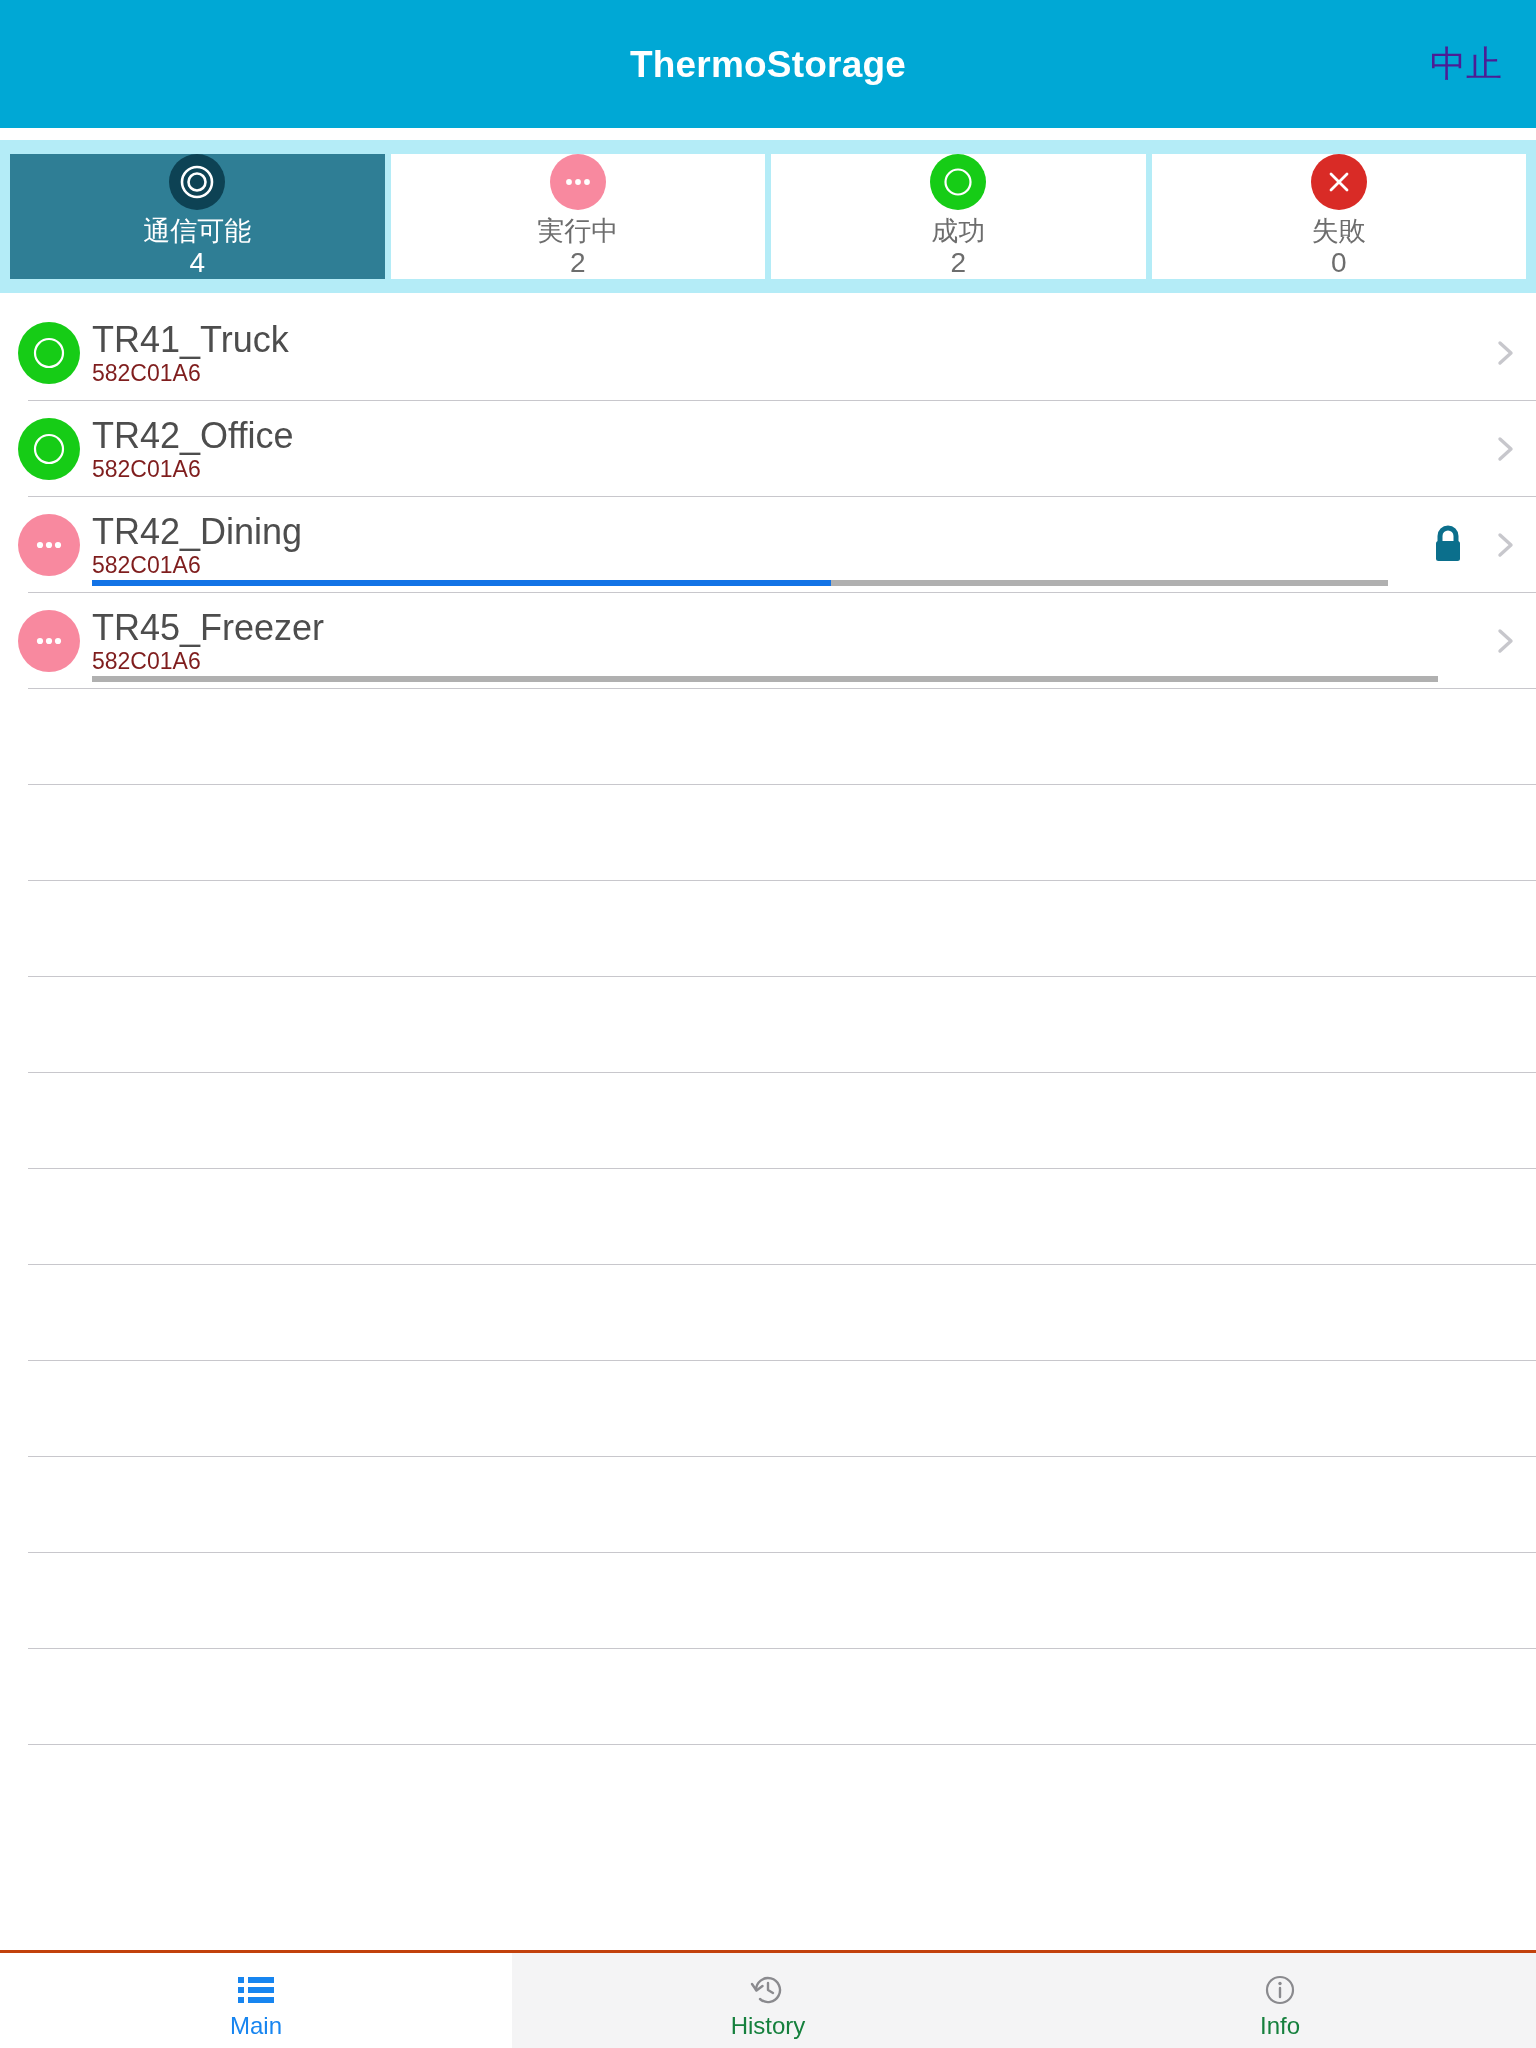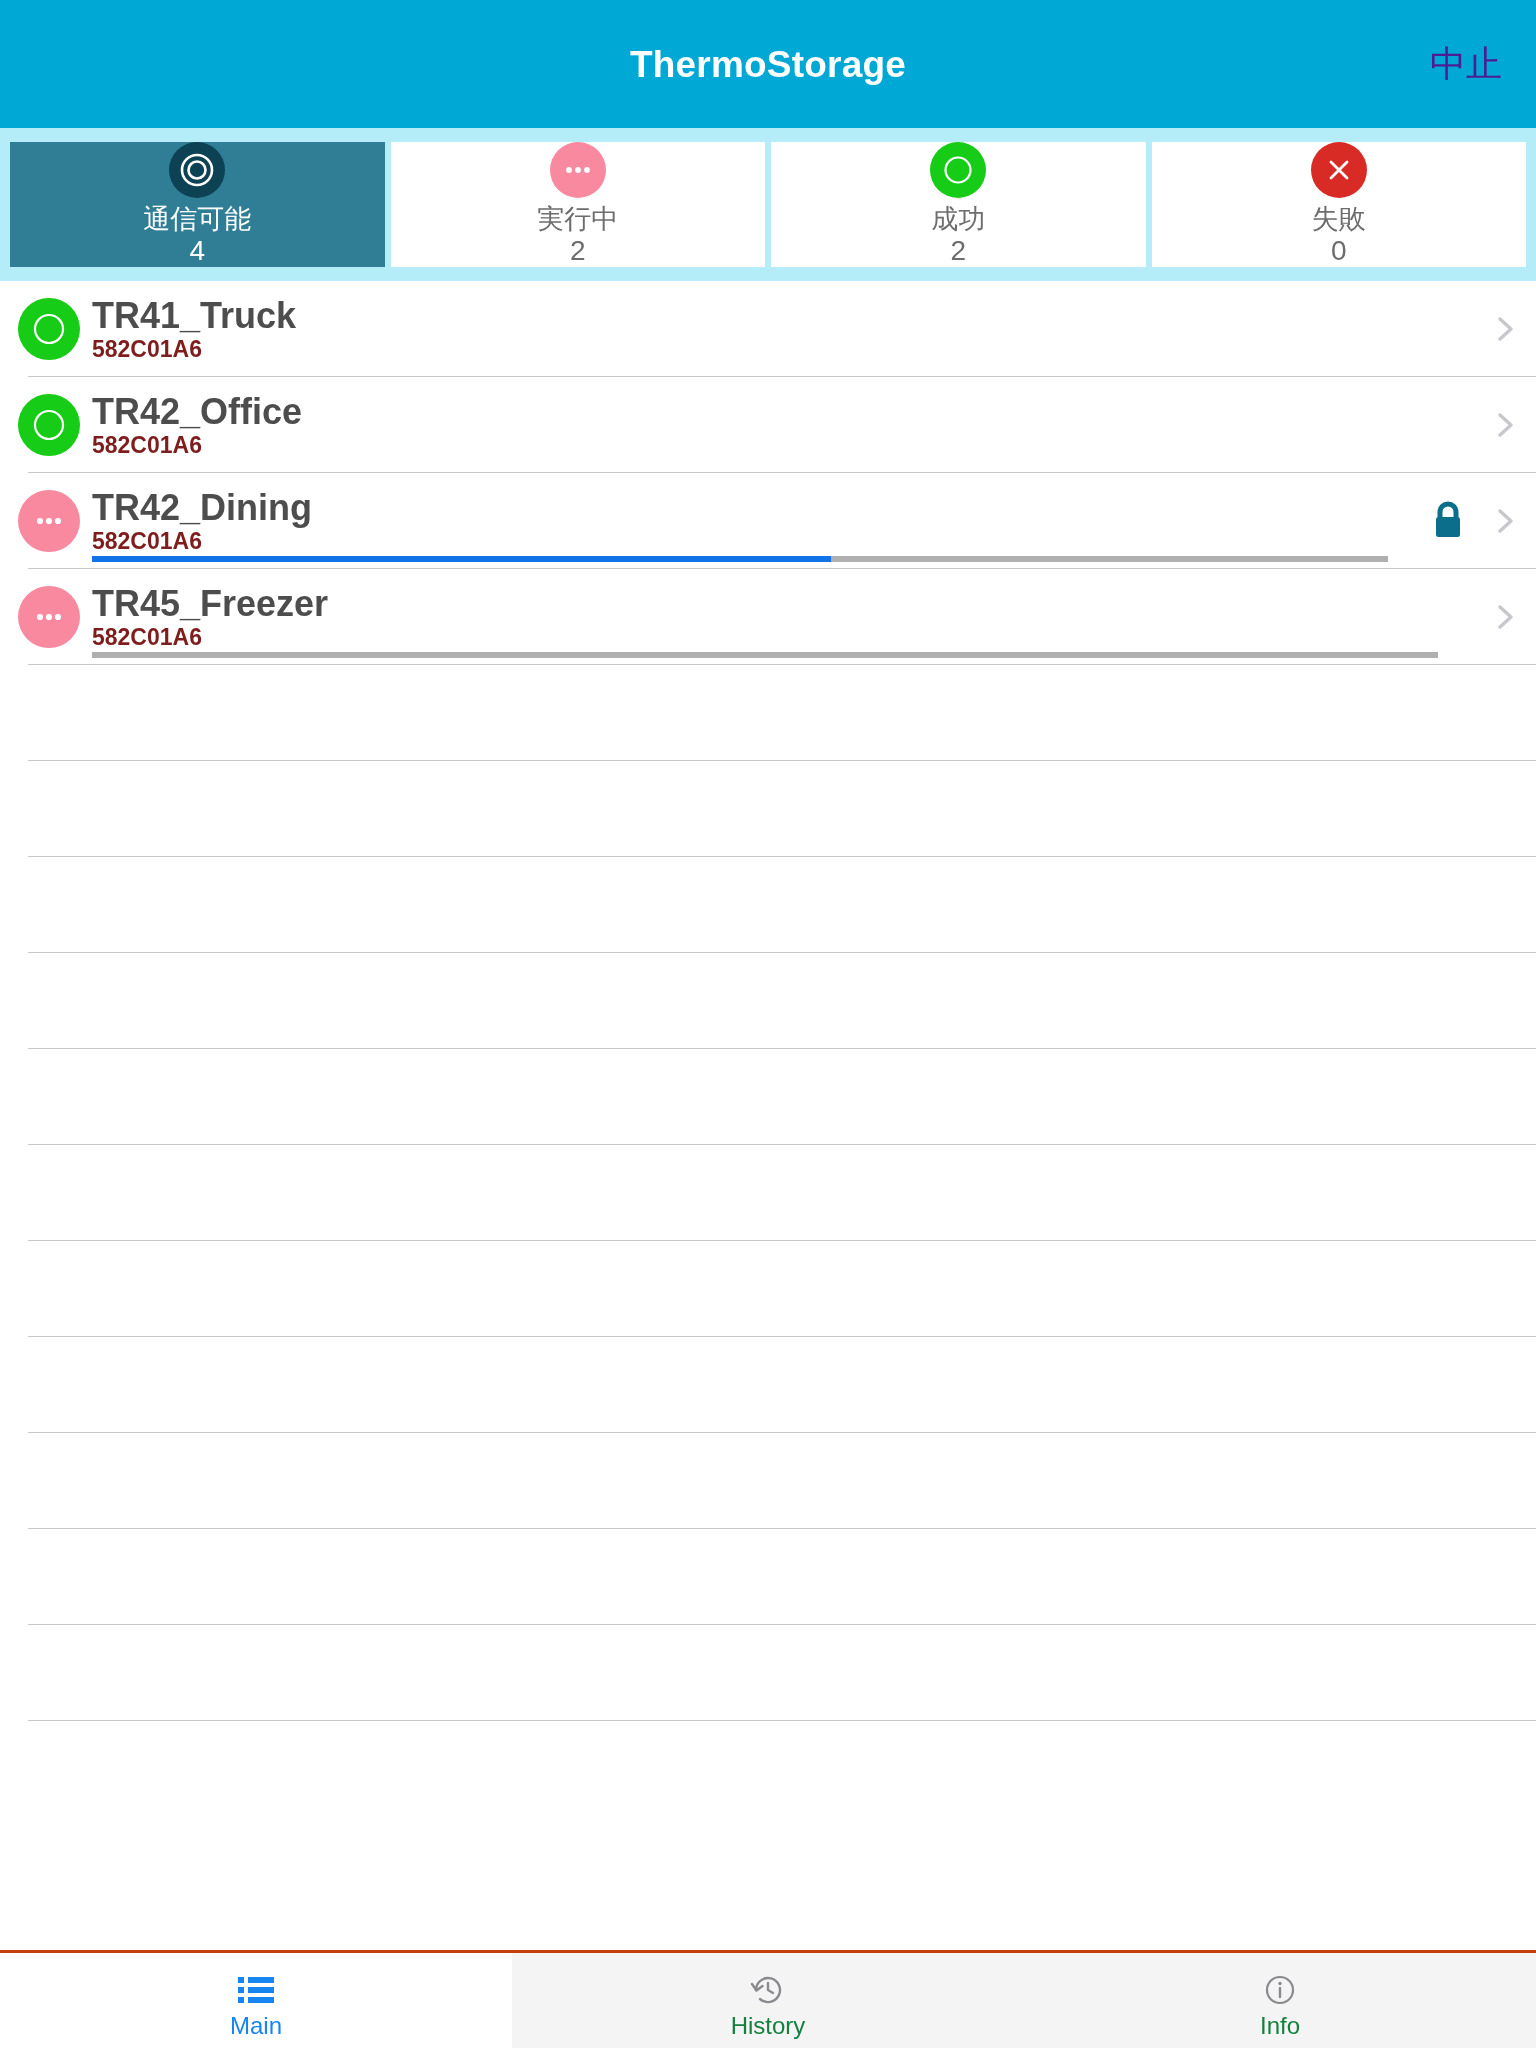"ThermoStorage" .app { gap: none -> 12px }
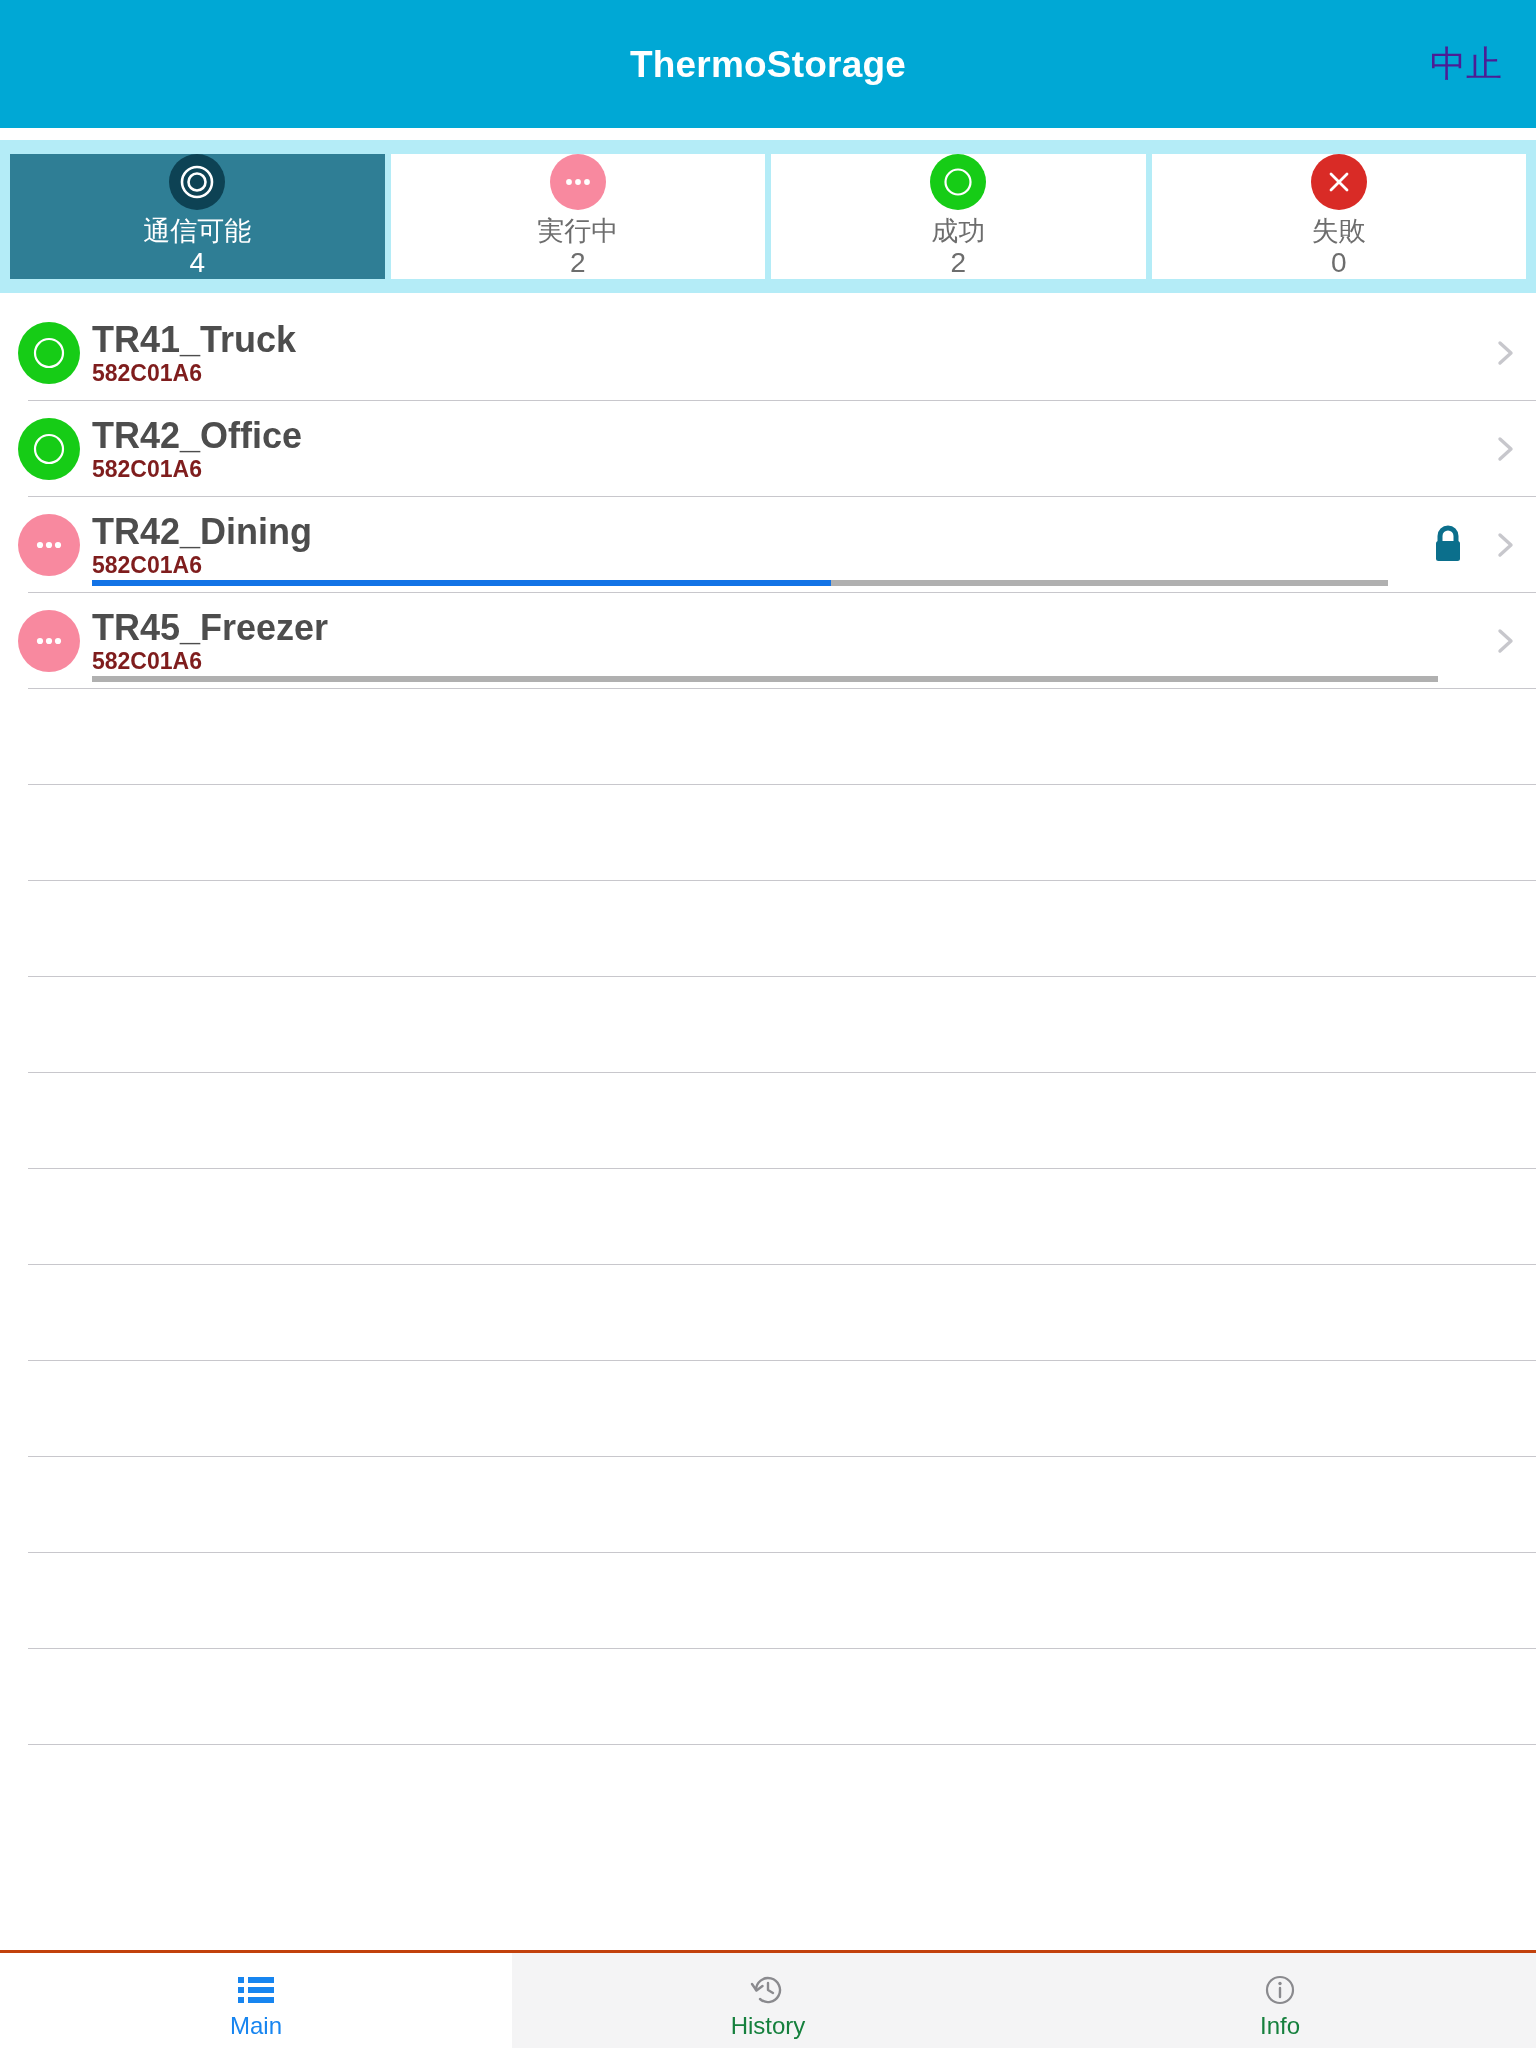"TR41_Truck" .row-body { font-weight: bold -> none }
